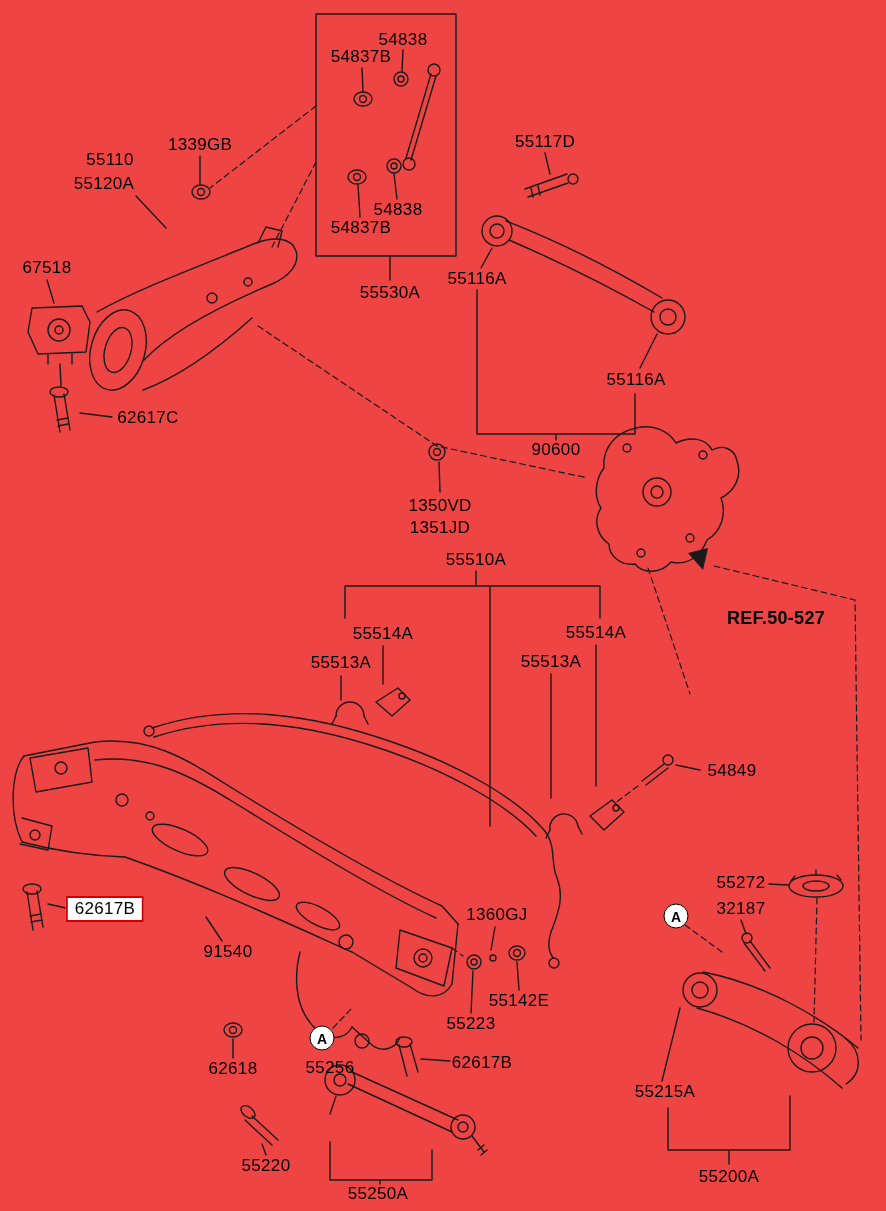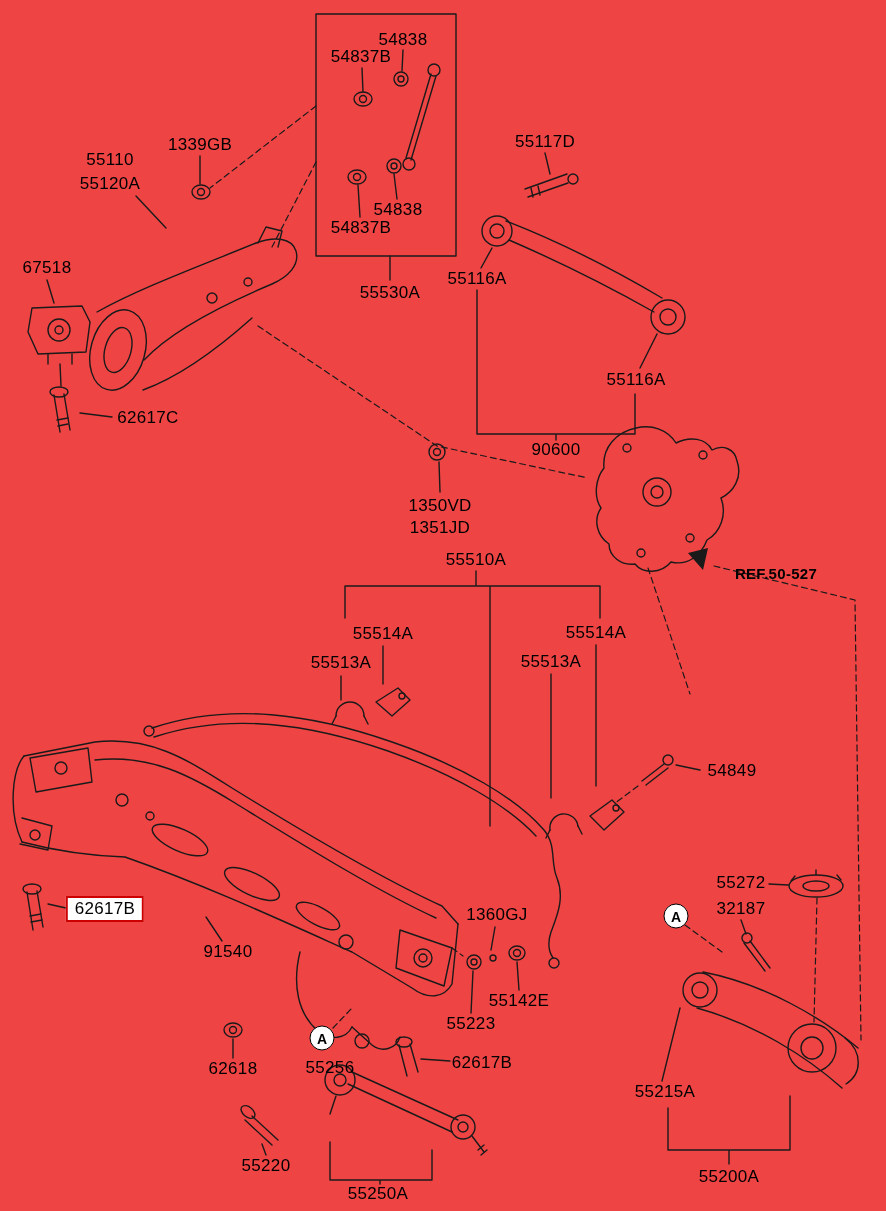"55120A" div.lbl { left: 110px -> 104px }
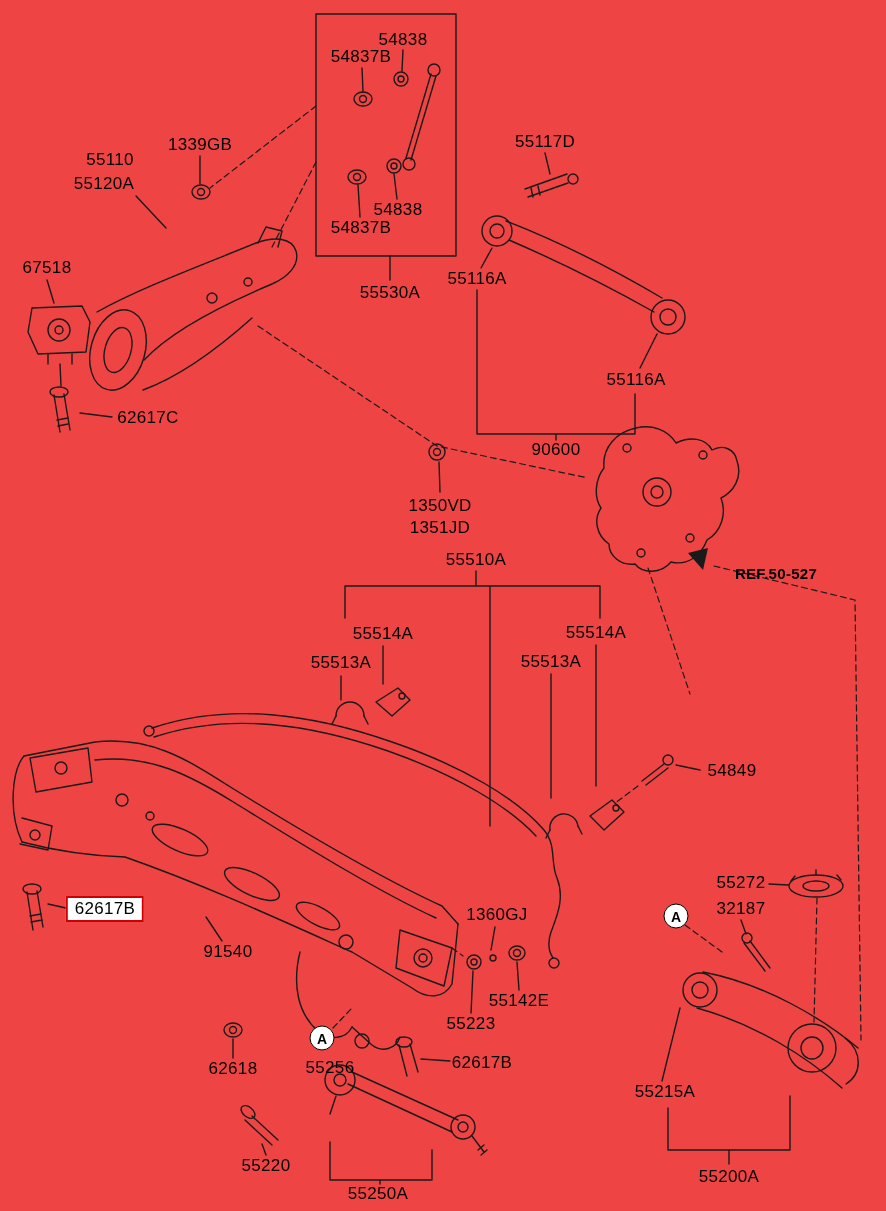"REF.50-527" .lbl.ref { font-size: 15px -> 18px; margin-top: none -> 45px }
